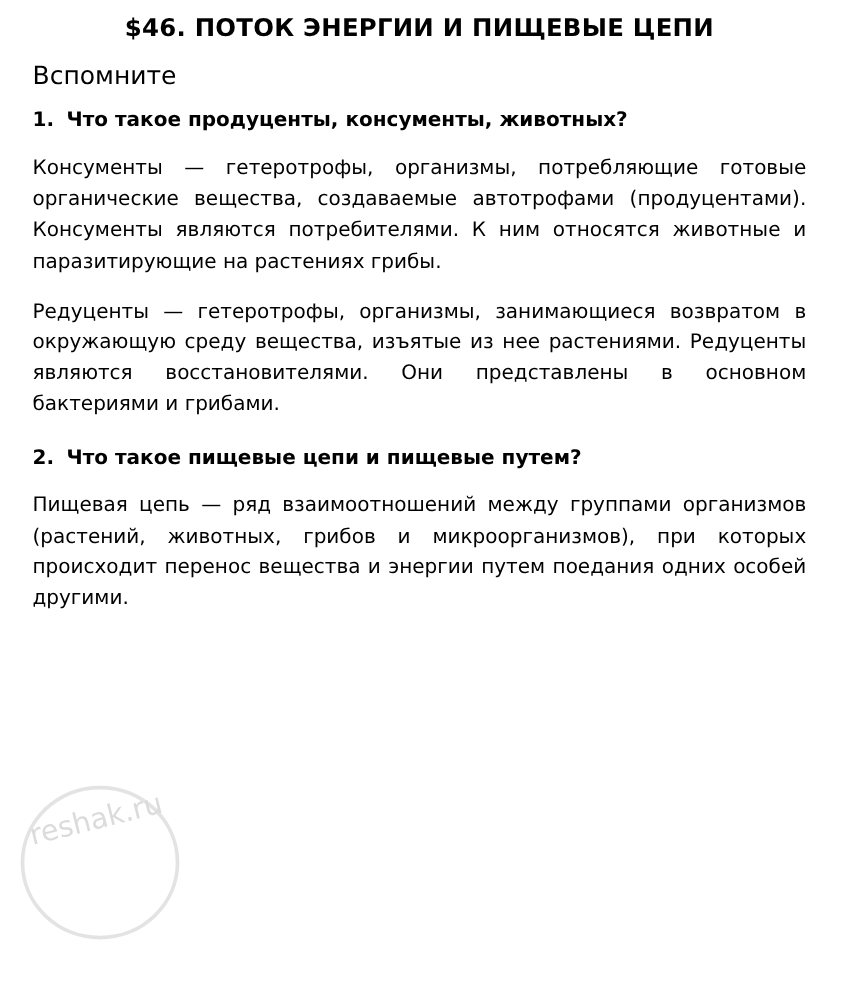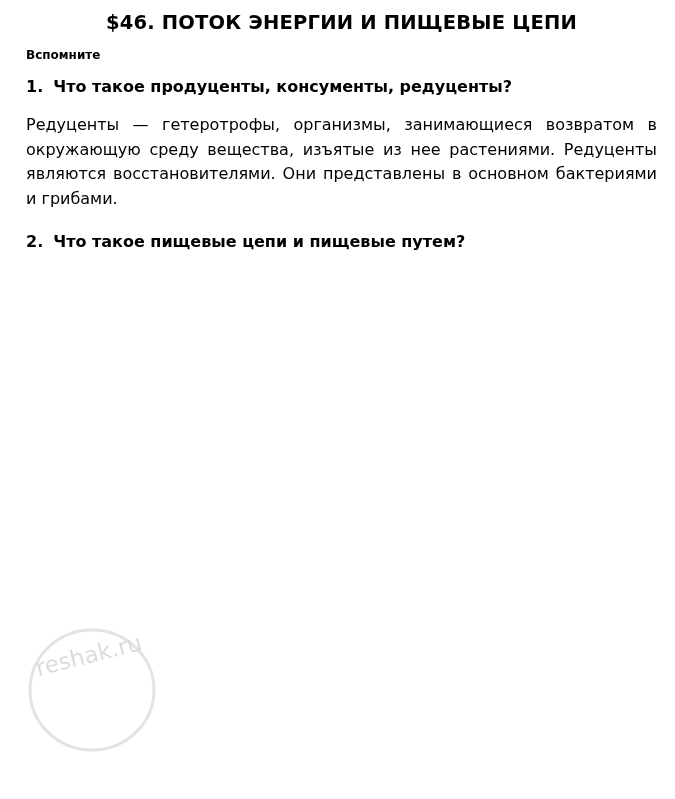"$46. ПОТОК ЭНЕРГИИ И ПИЩЕВЫЕ" .page { margin-left: 12px -> none; padding: 8px 14px 0 14px -> 8px 14px 0 26px }
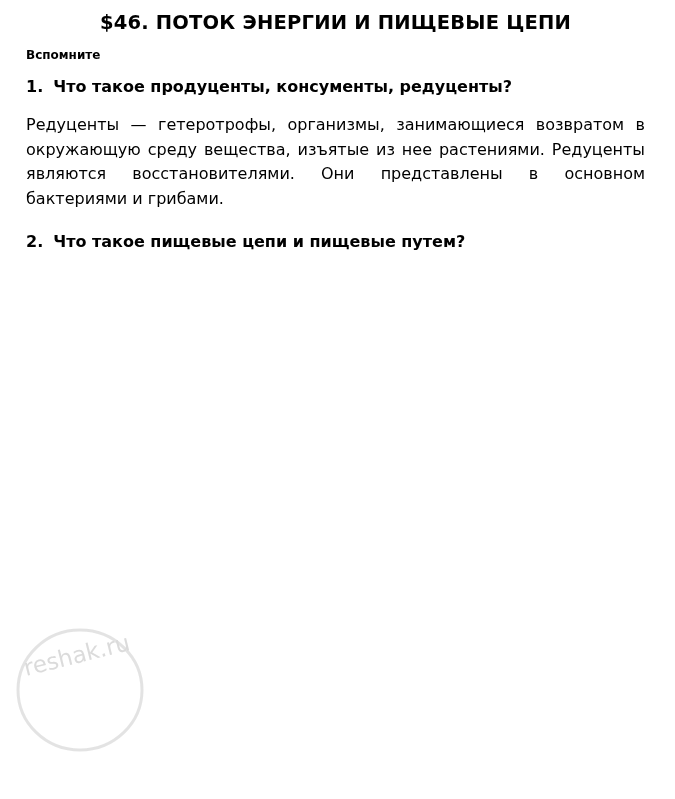"Вспомните" .heading-bold { font-size: 12px -> 20px; font-weight: bold -> normal }
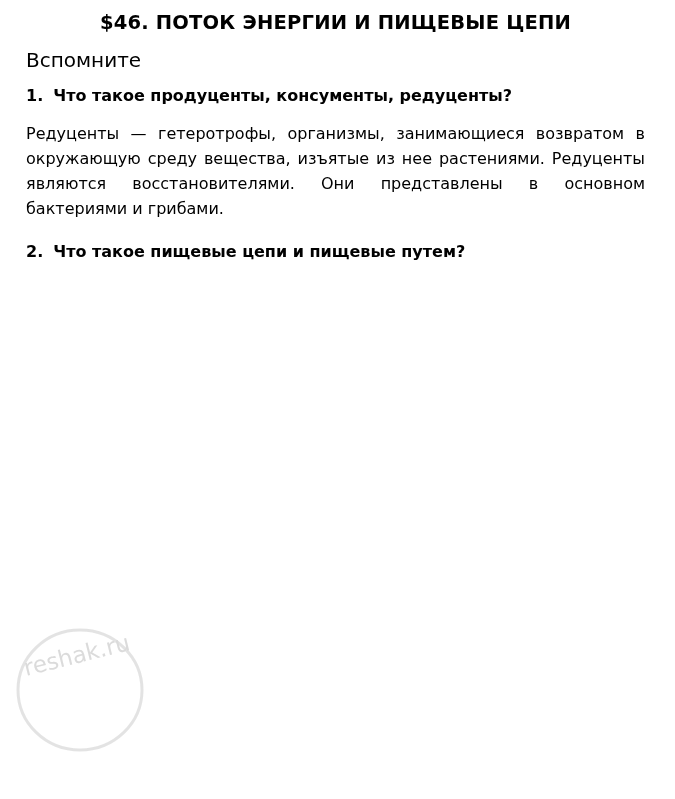"Что такое продуценты, консументы," span { text: редуценты -> животных }
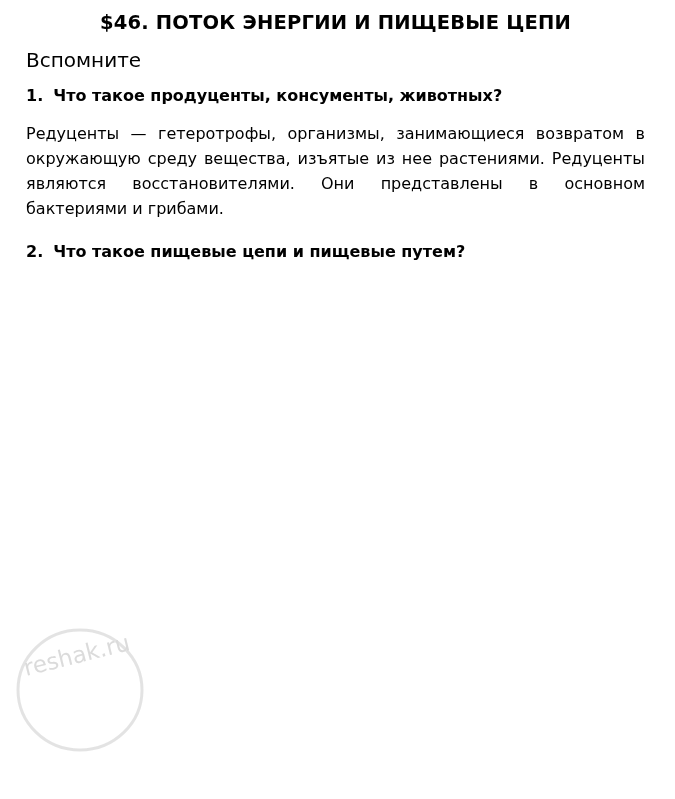"Консументы — гетеротрофы, организмы," p.body-par { html: none -> <p>Консументы — гетеротрофы, организмы, потребляющие готовые органические вещества, создаваемые автотрофами (продуцентами). Консументы являются потребителями. К ним относятся животные и паразитирующие на растениях грибы.</p> }
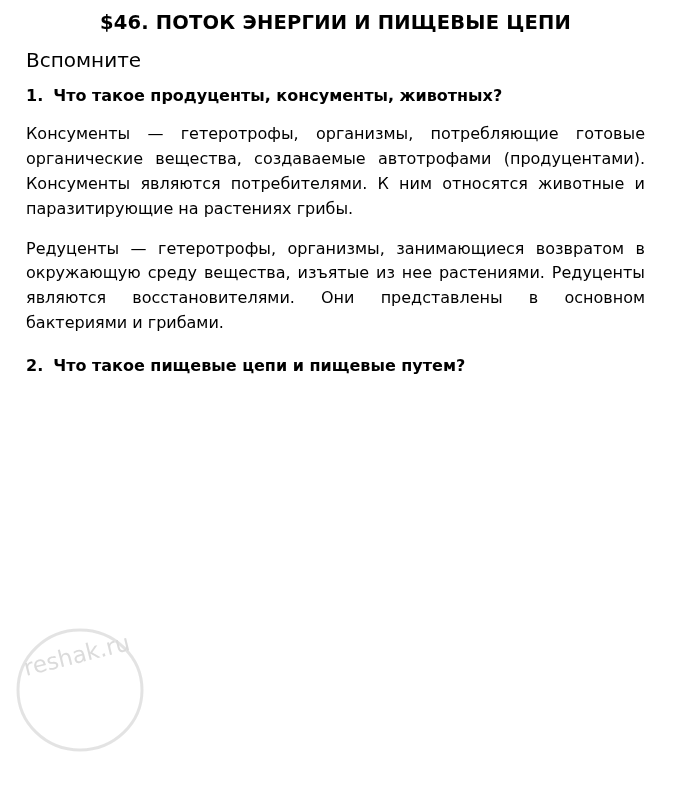"Пищевая цепь — ряд взаимоотношений" p.body-par { html: none -> <p>Пищевая цепь — ряд взаимоотношений между группами организмов (растений, животных, грибов и микроорганизмов), при которых происходит перенос вещества и энергии путем поедания одних особей другими.</p> }
